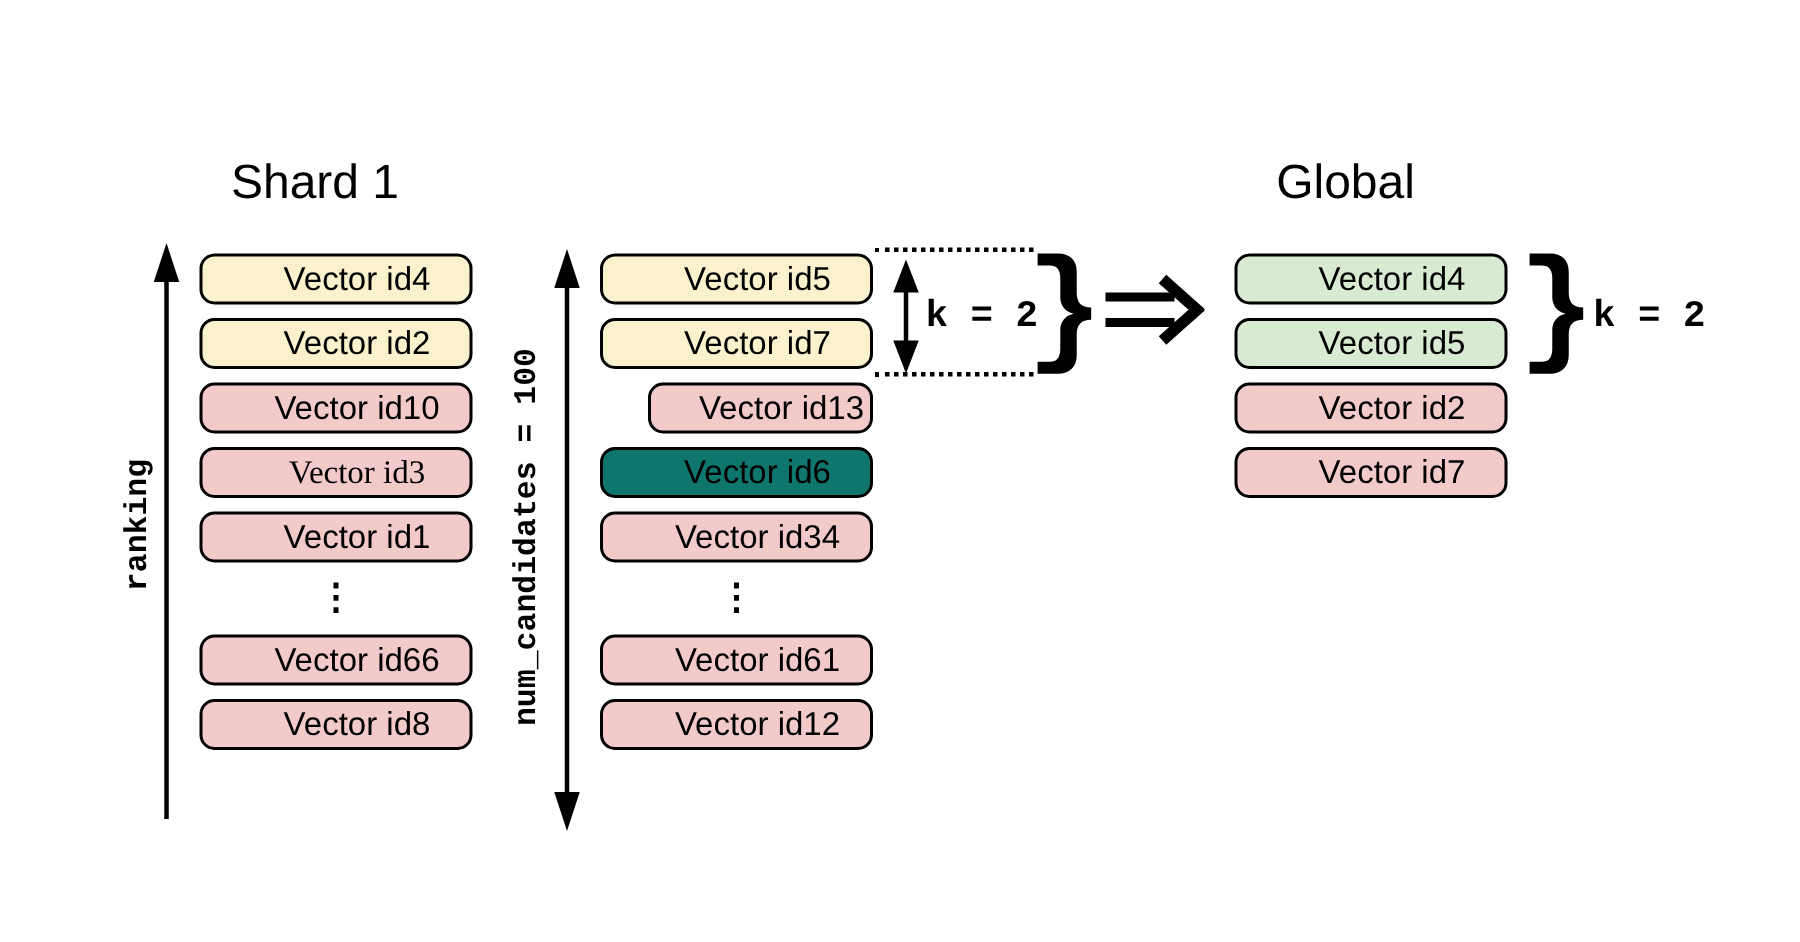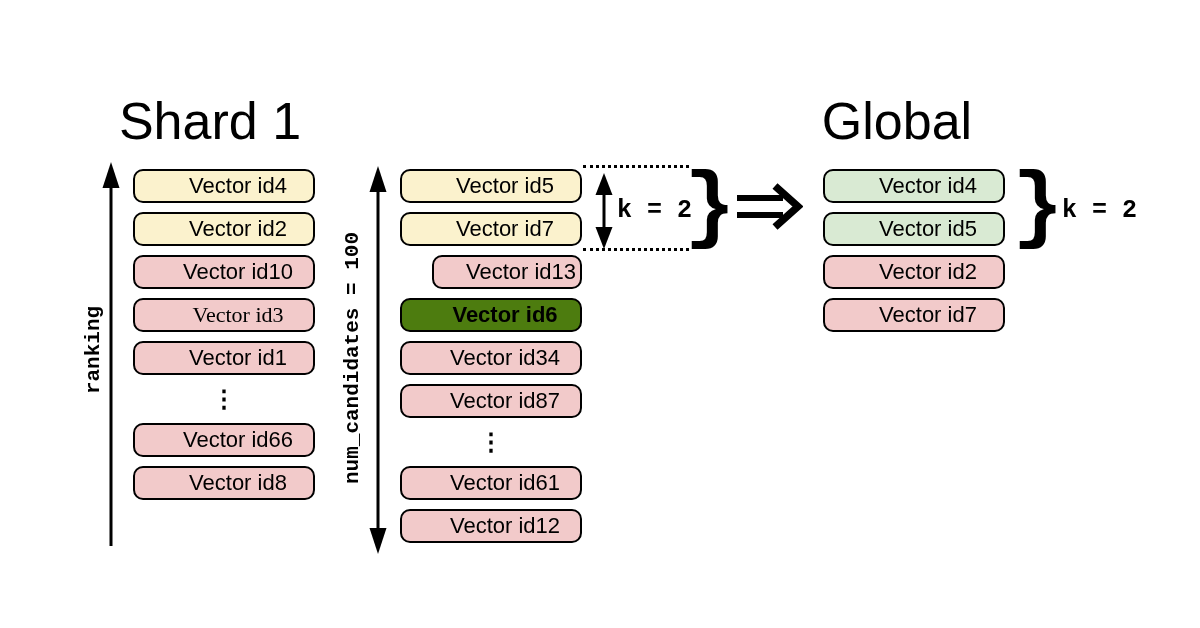"Shard 1" .col-title { font-size: 52px -> 32px }
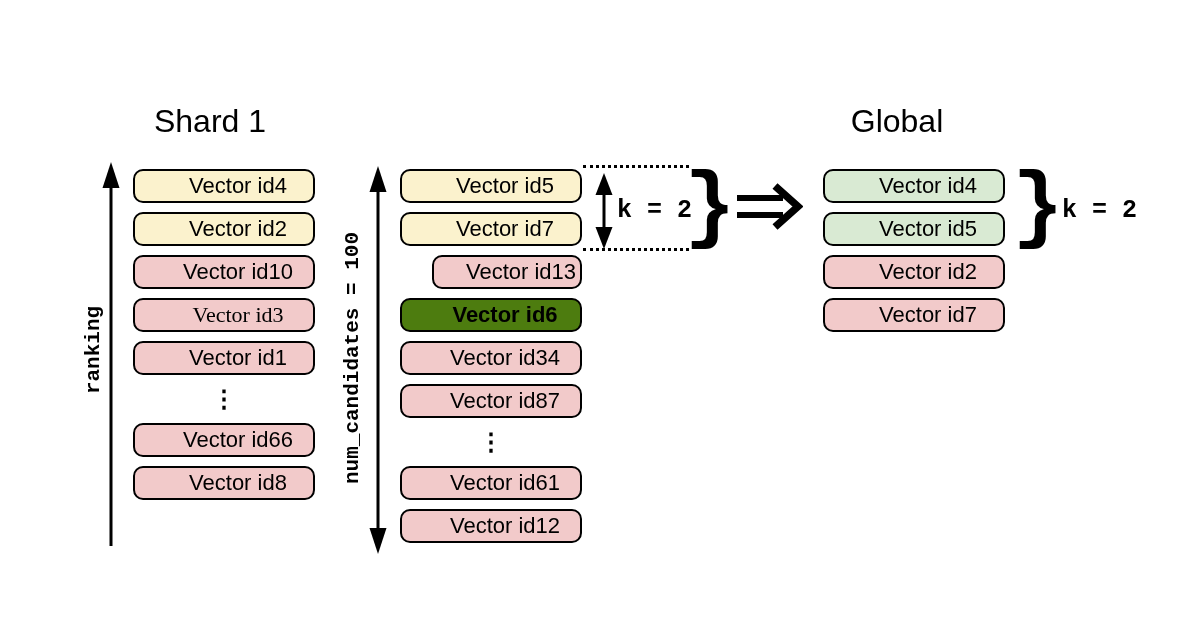"Vector id6" div.vec-box { background: #4d7c0f -> #0f766e; font-weight: bold -> none }
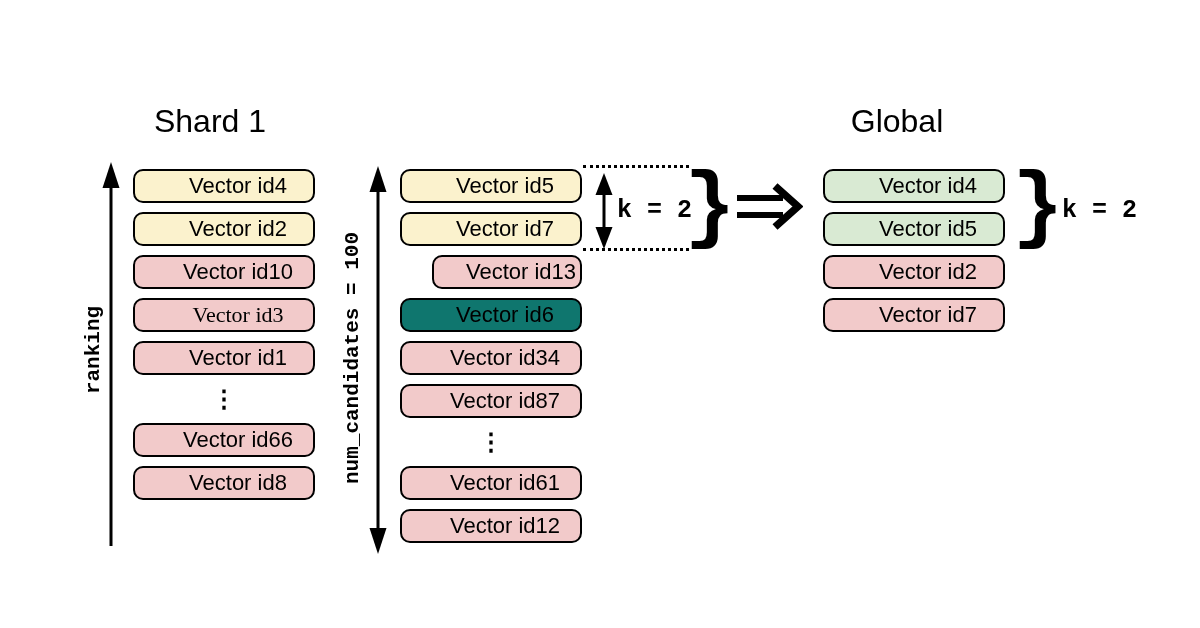"Vector id87" div.vec-box { html: <div>Vector id87</div> -> none }
